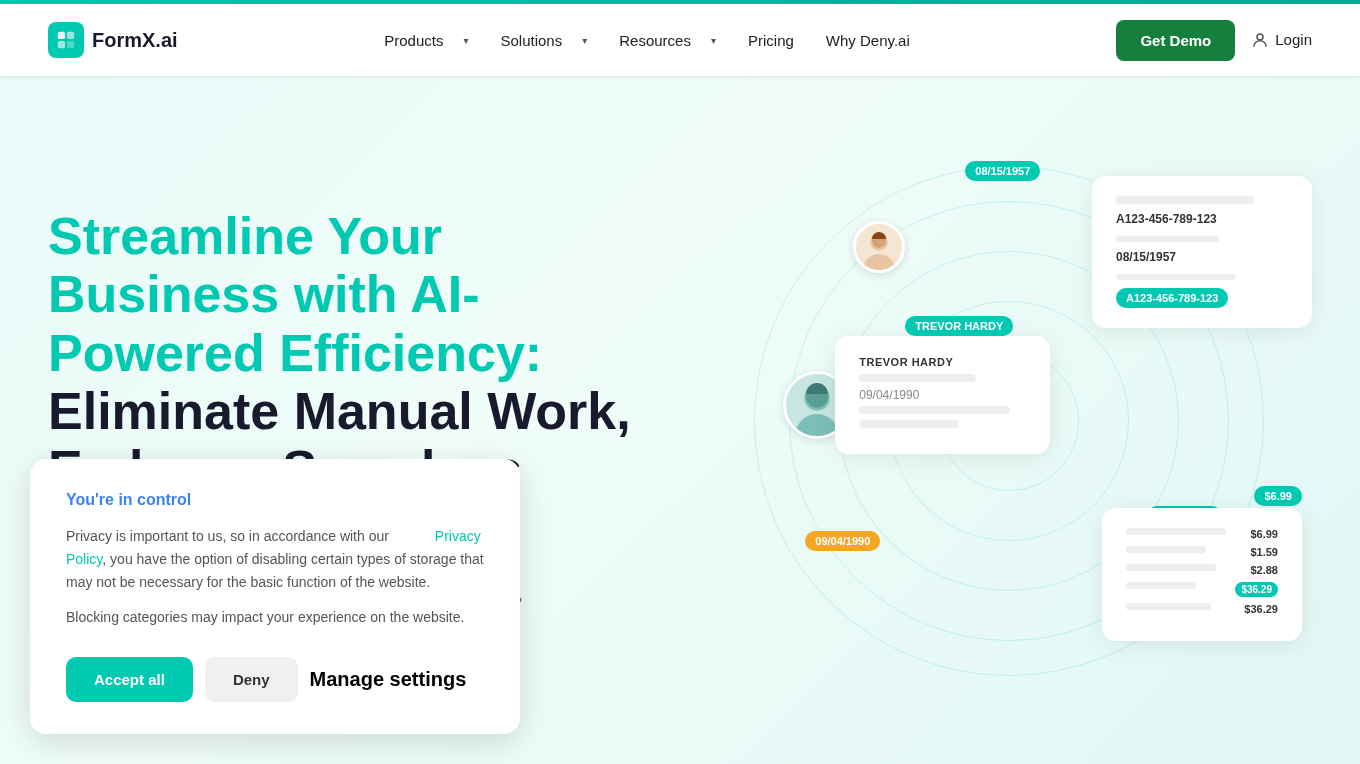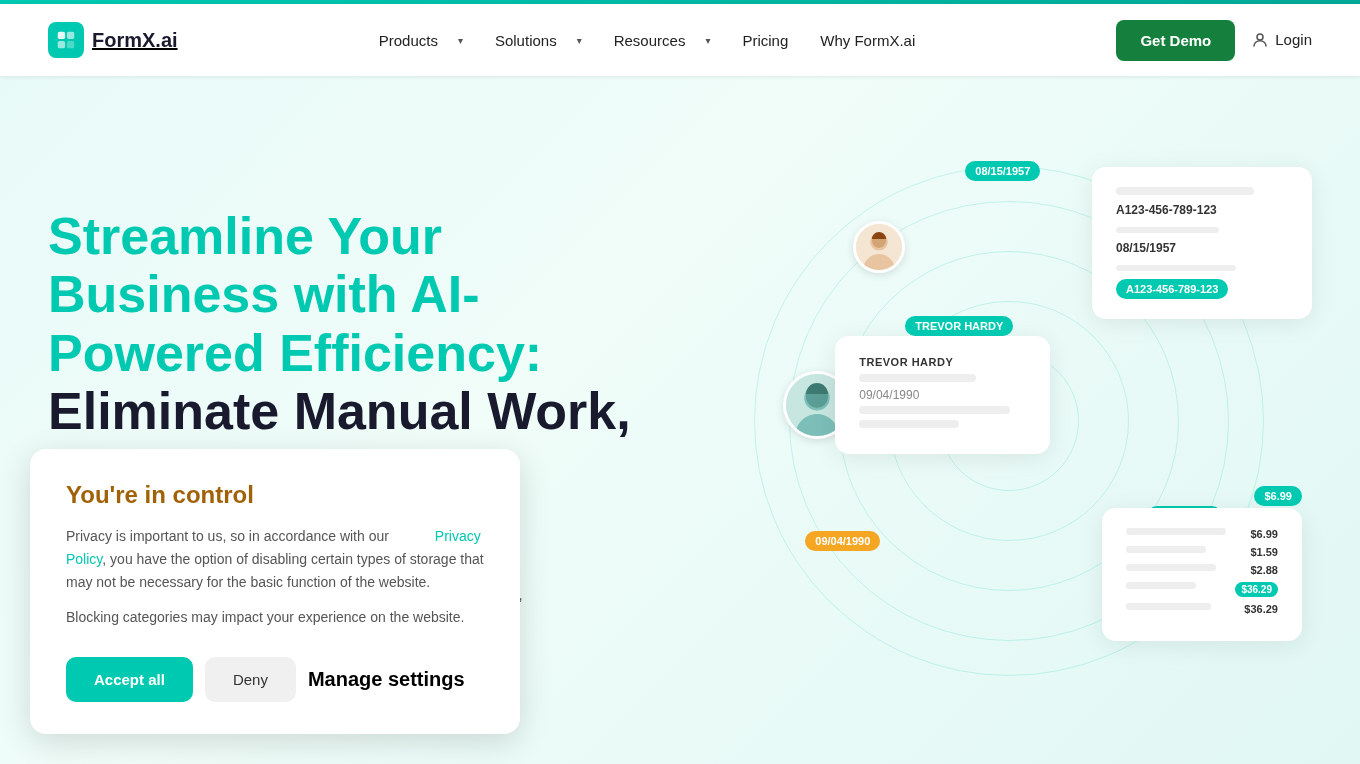"FormX.ai" .navbar-logo { text-decoration: underline -> none }
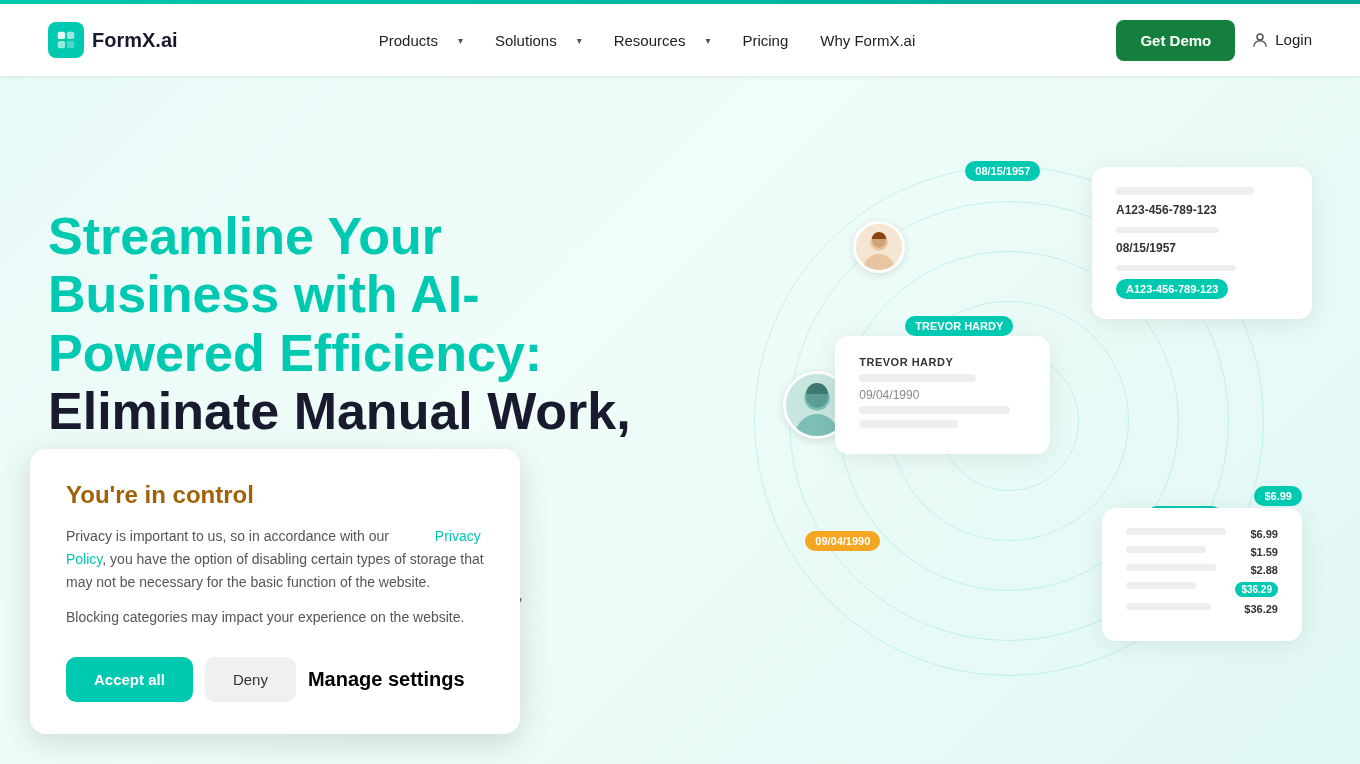"Why FormX.ai" span { text: FormX.ai -> Deny.ai }
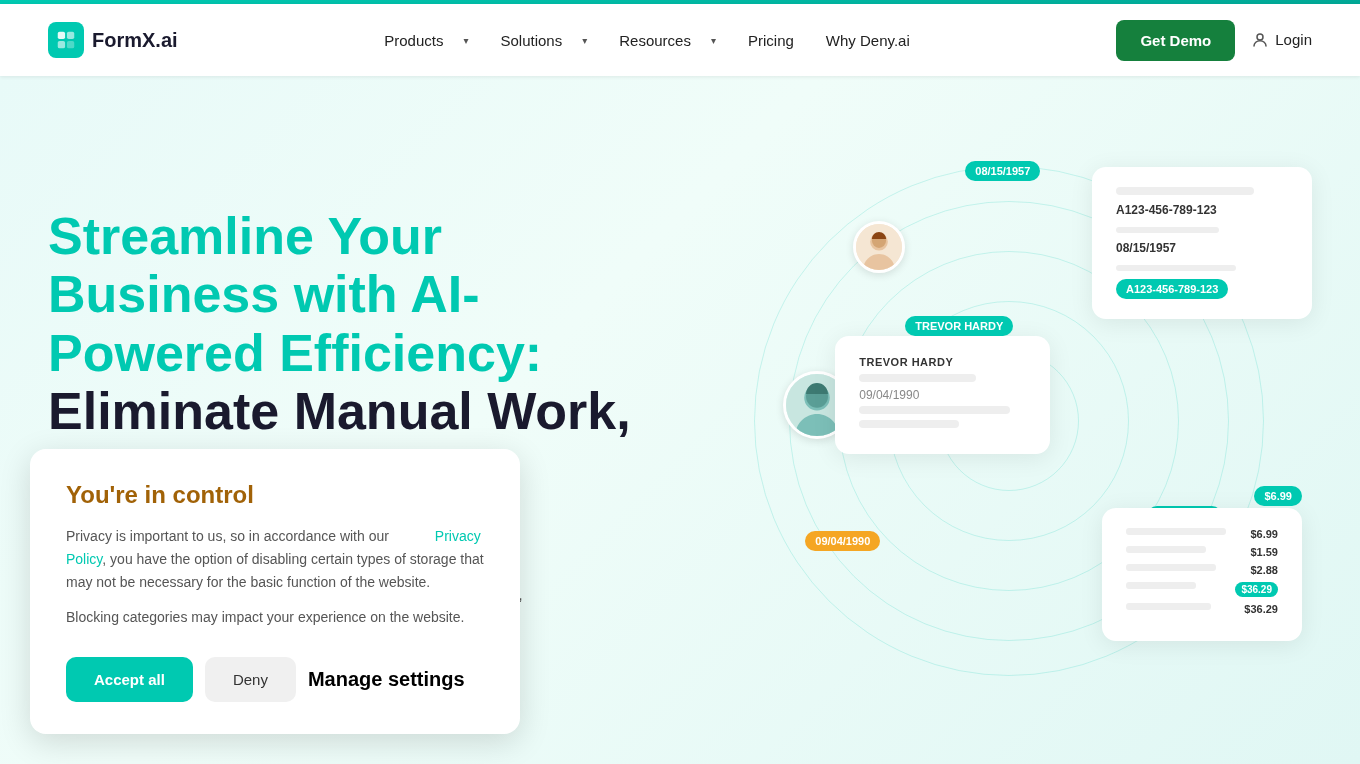"A123-456-789-123" .id-card { top: 26px -> 35px }
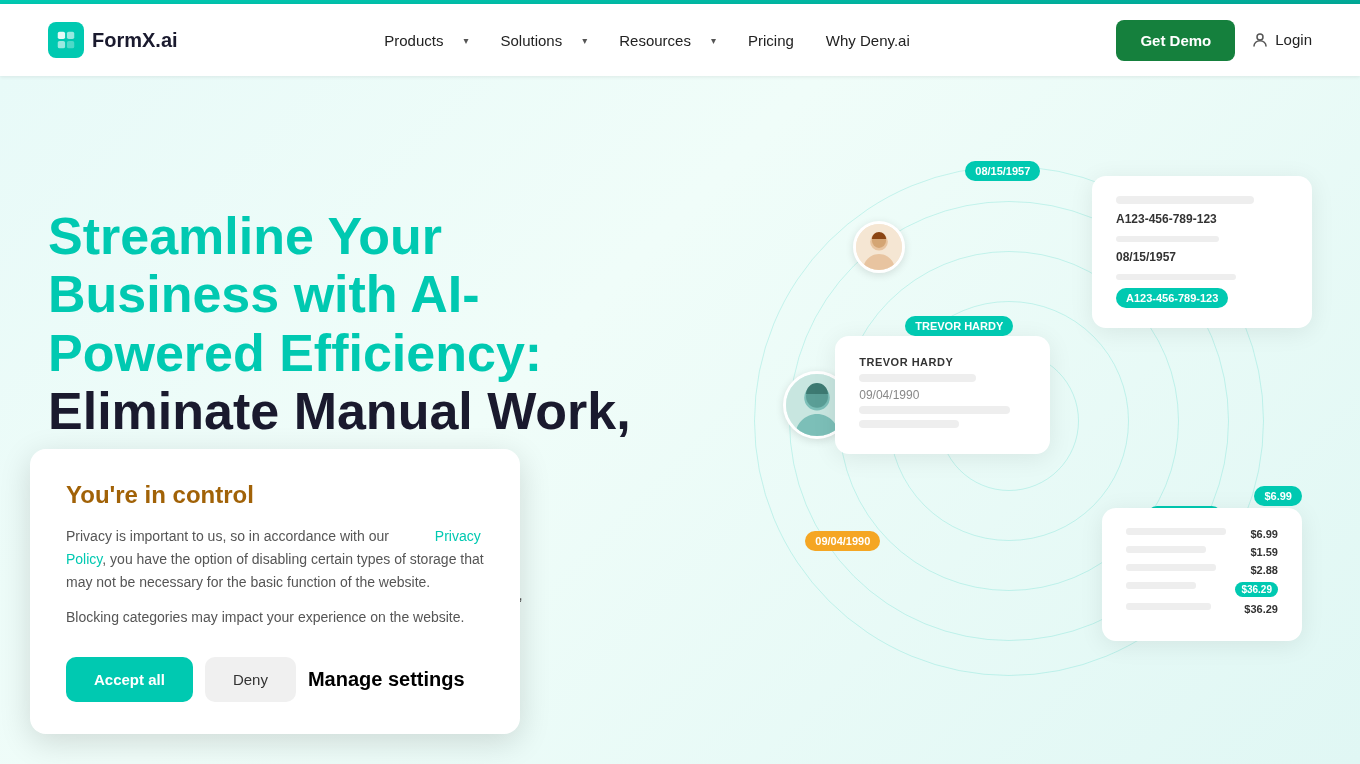"You're in control" .gdpr-title { color: #a16207 -> #3b82f6; font-size: 24px -> 16px }
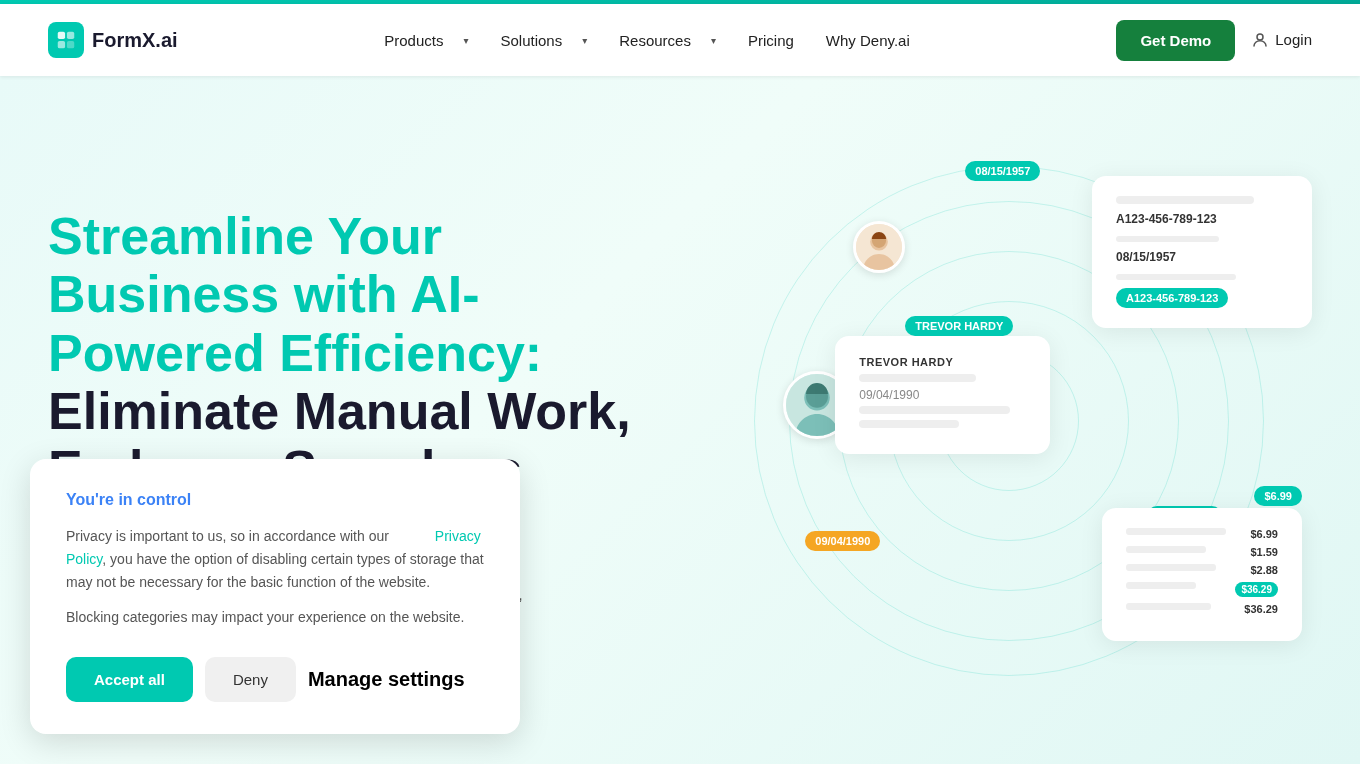"Deny" .btn-deny { font-weight: 400 -> 700 }
